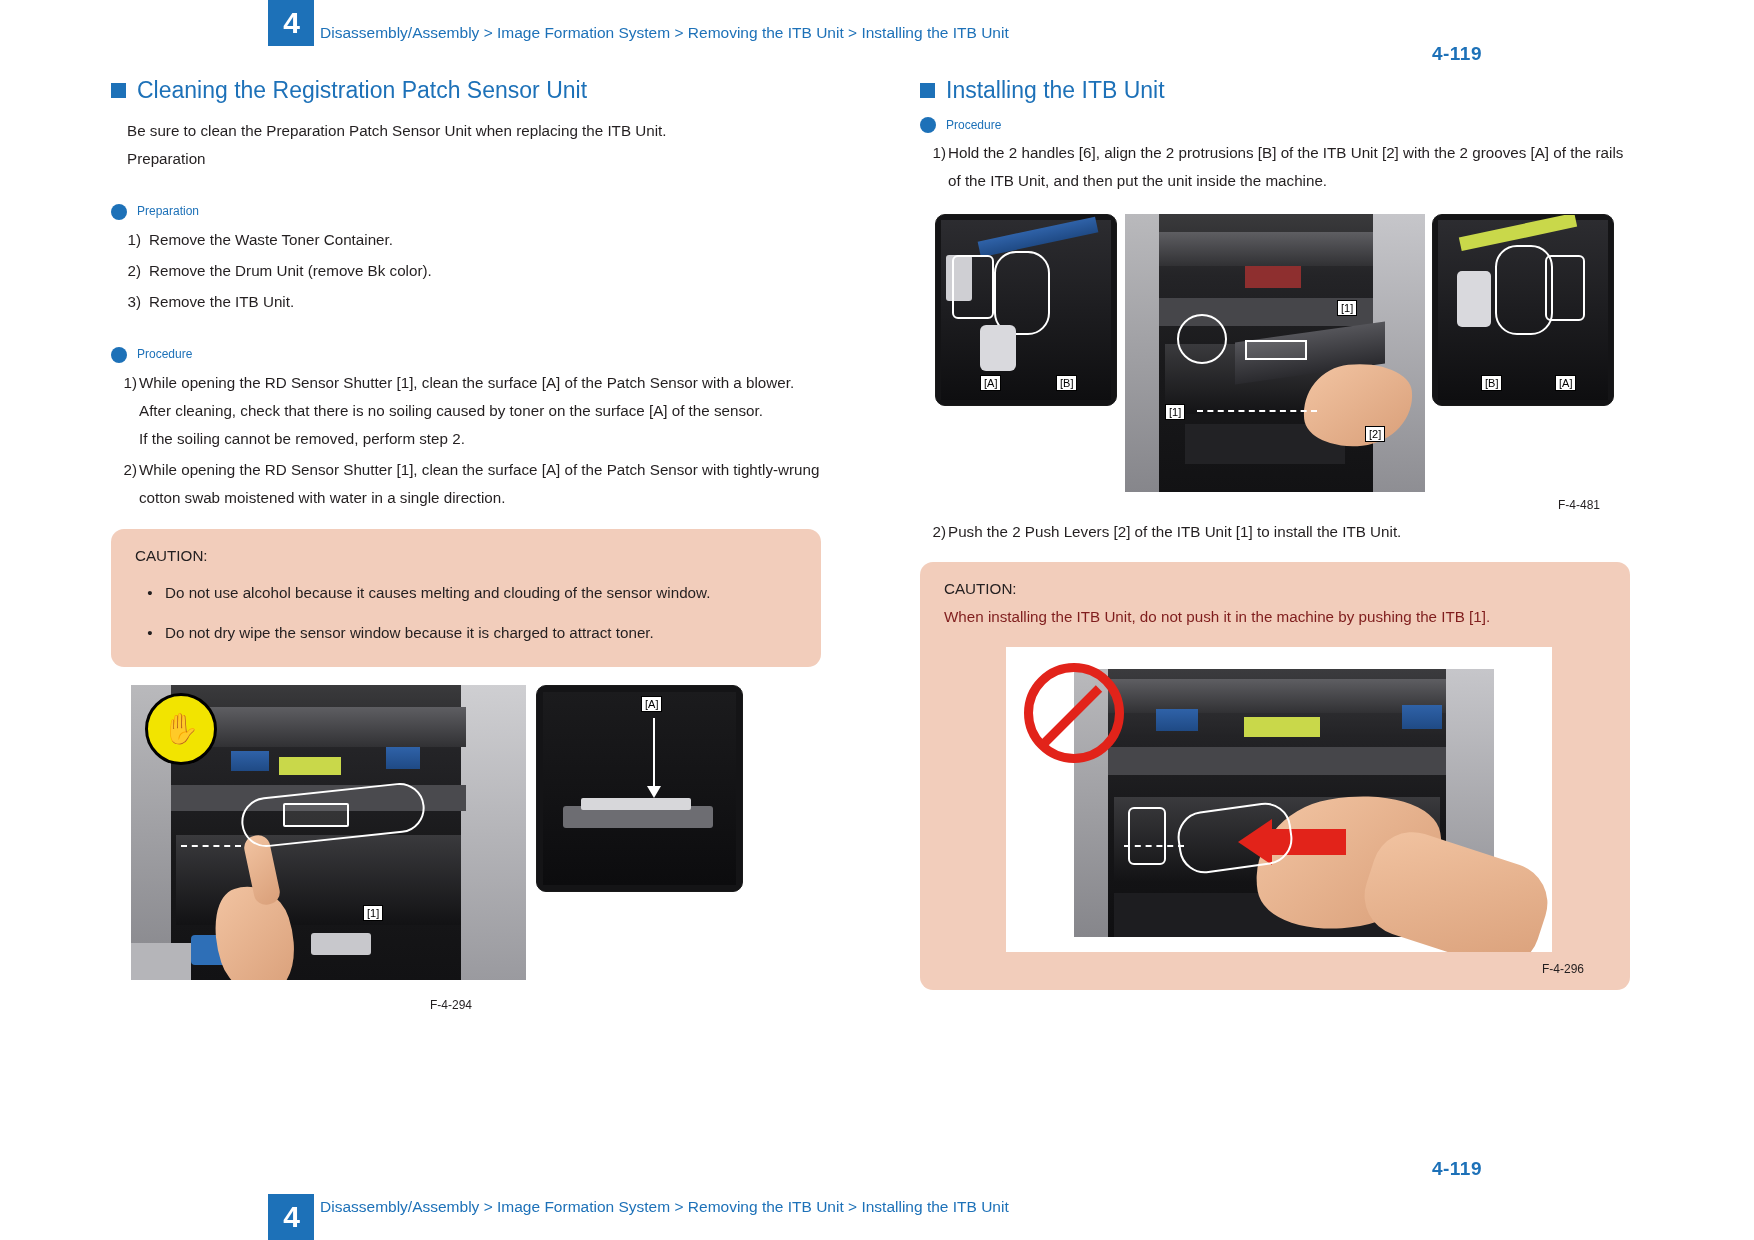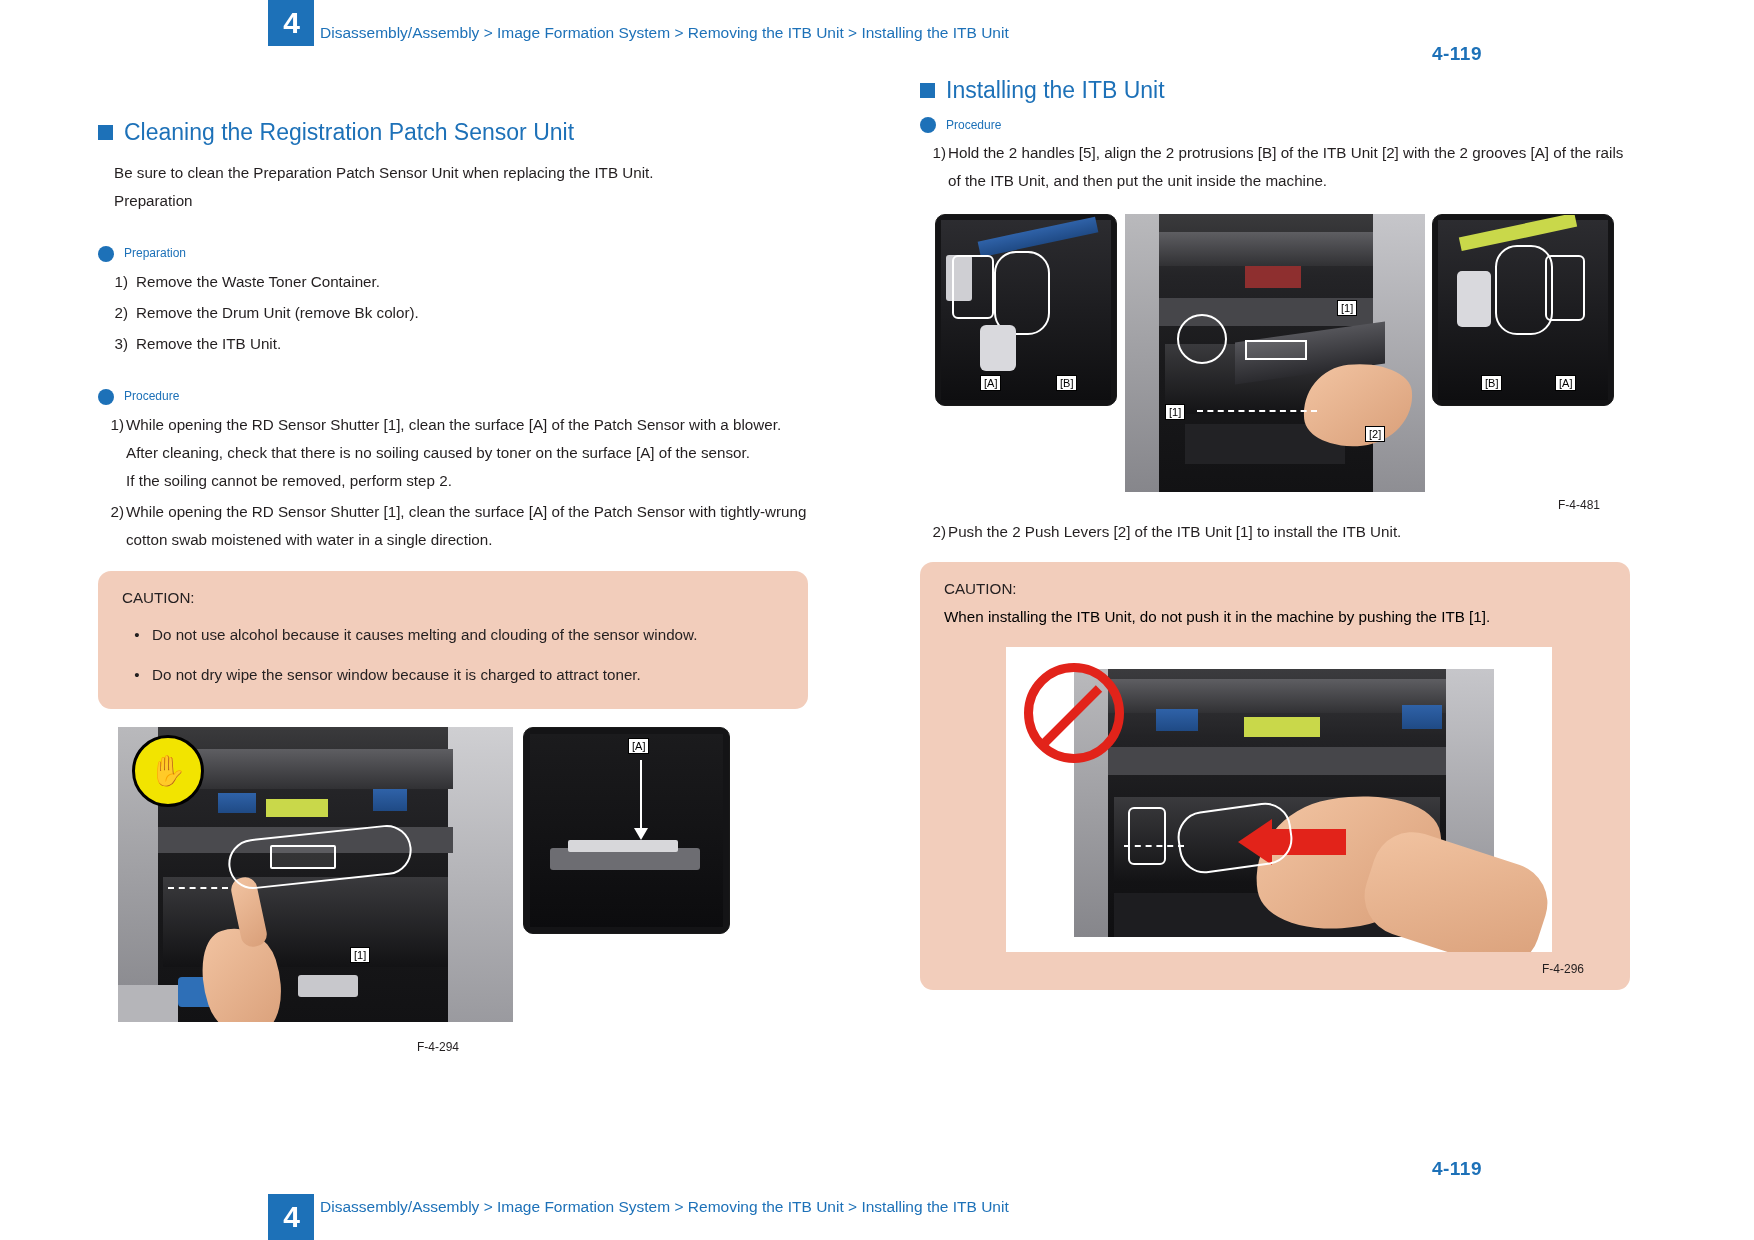"Cleaning the Registration Patch Sensor" .col-left { left: 98px -> 111px; margin-top: 42px -> none }
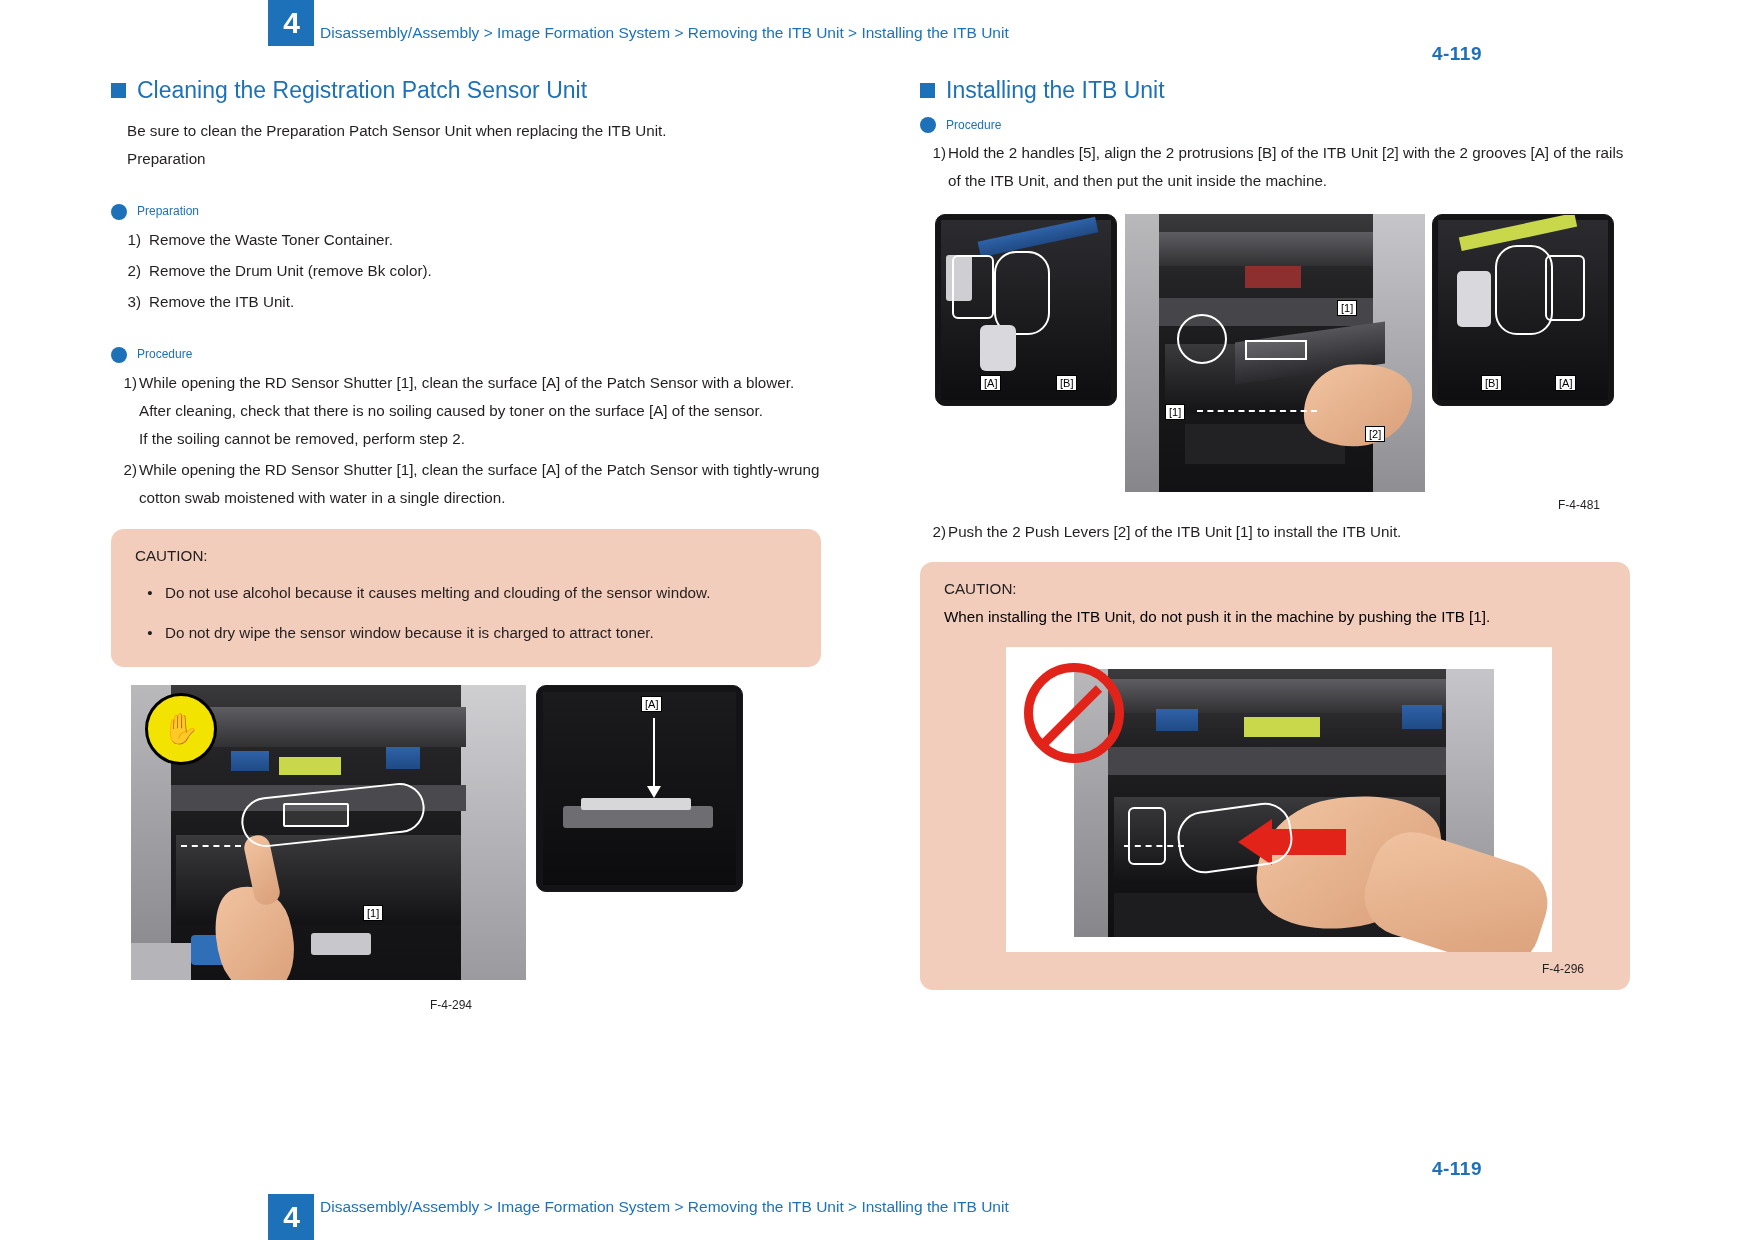"Hold the 2 handles [5]," span.txt { text: 5 -> 6 }
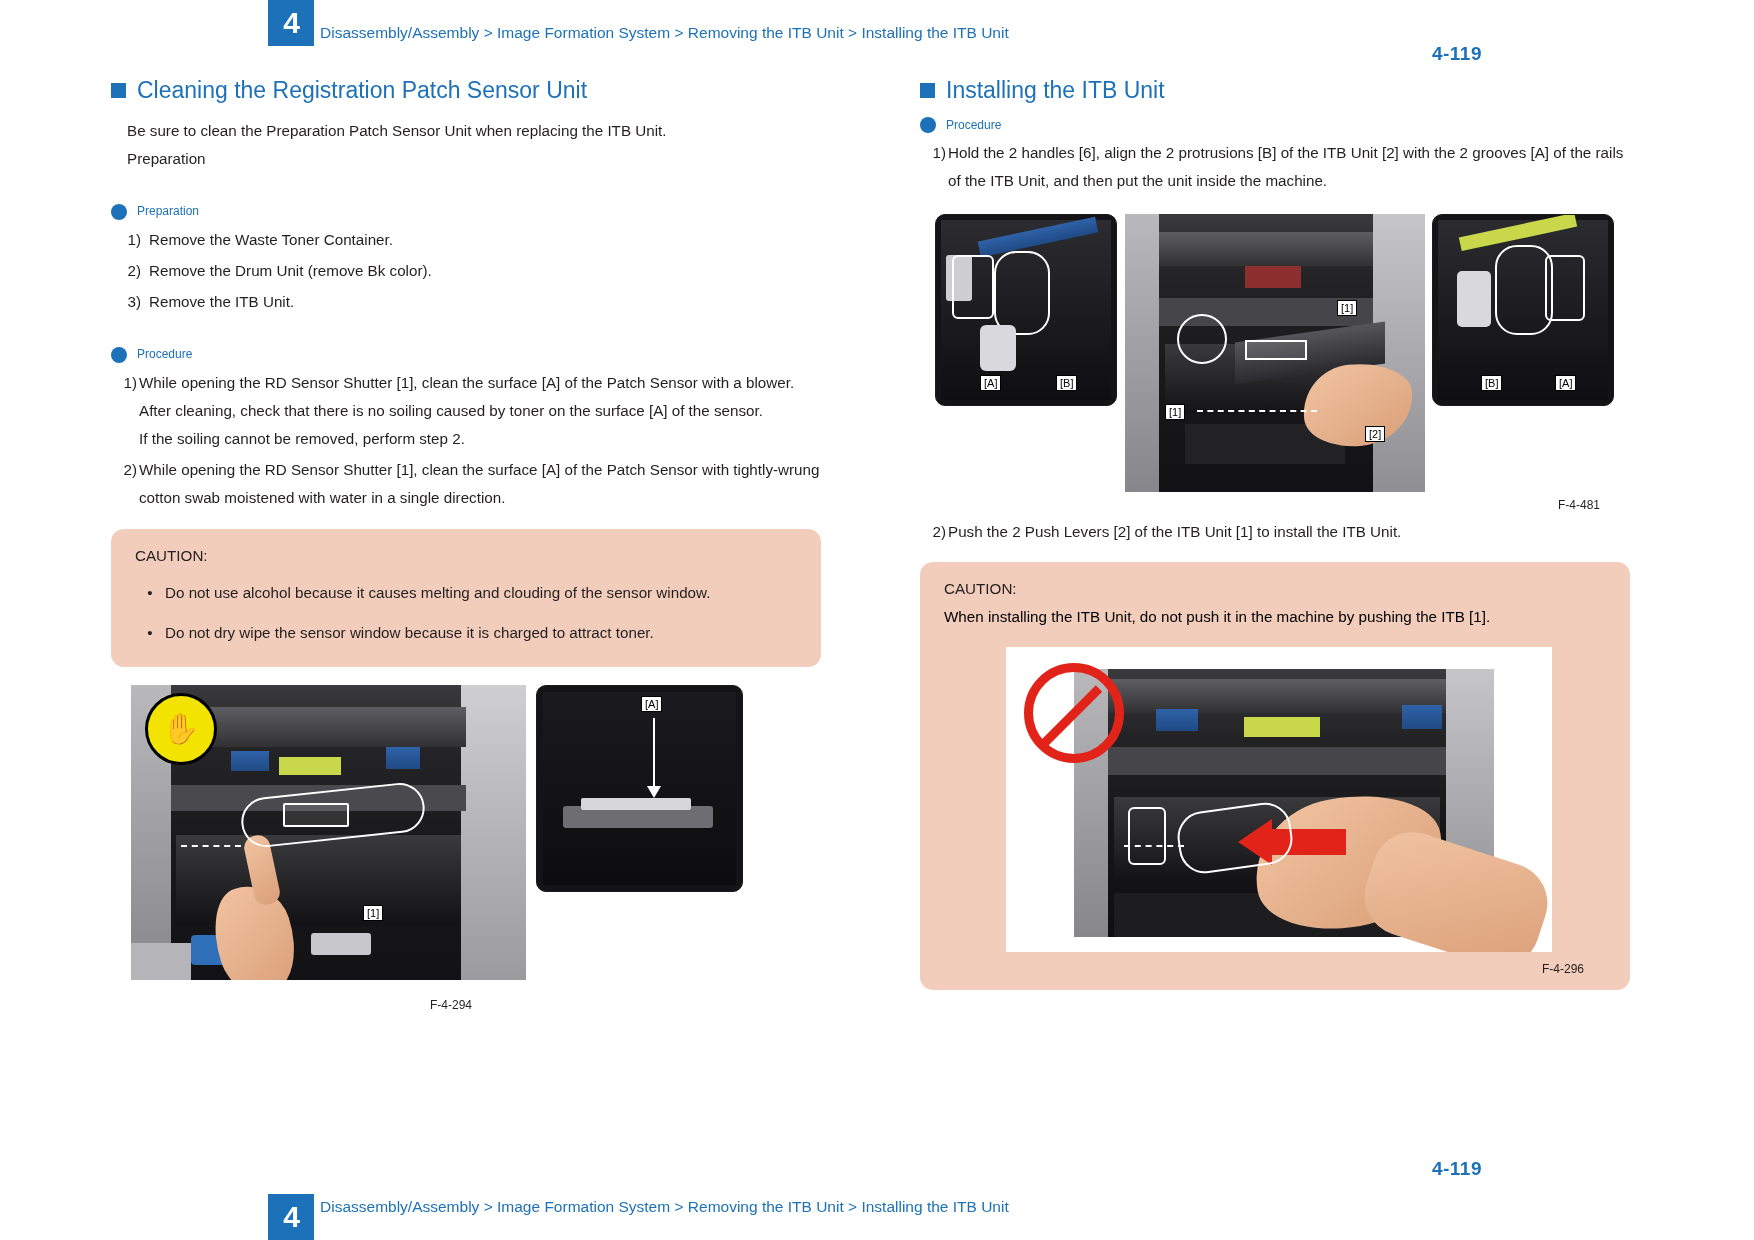"When installing the ITB Unit," .caution-body { color: #000000 -> #7f1d1d }
